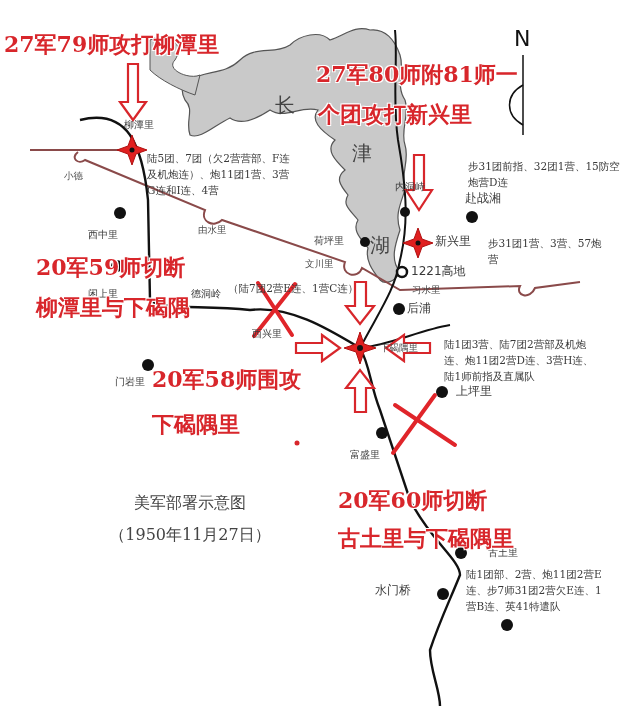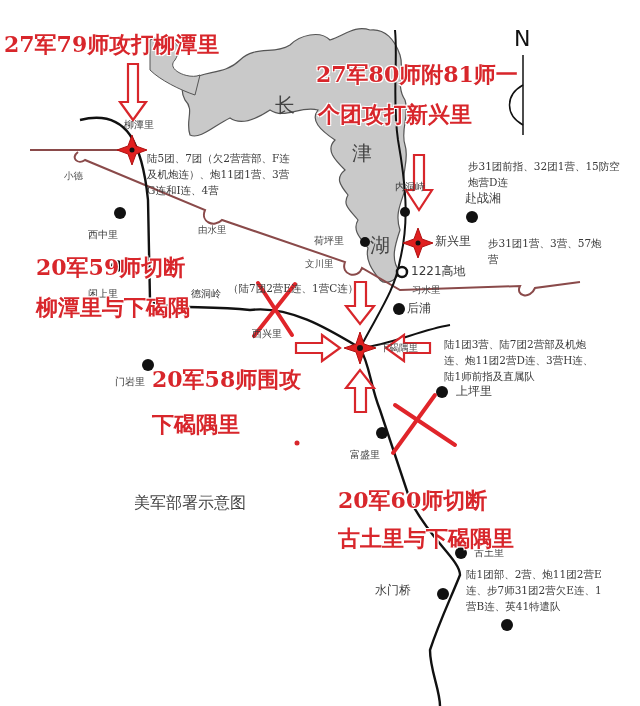"（1950年11月27日）" div { html: none -> <div>（1950年11月27日）</div> }
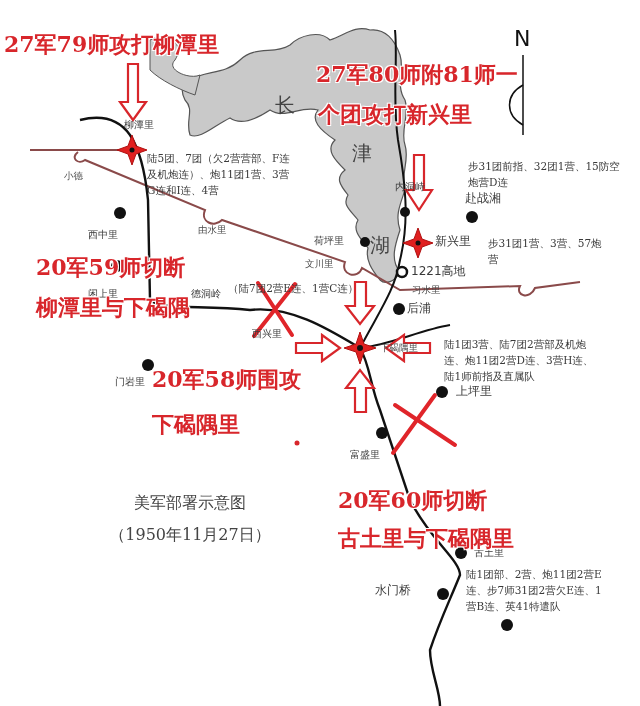"古土里" div.lbl { left: 474px -> 488px }
